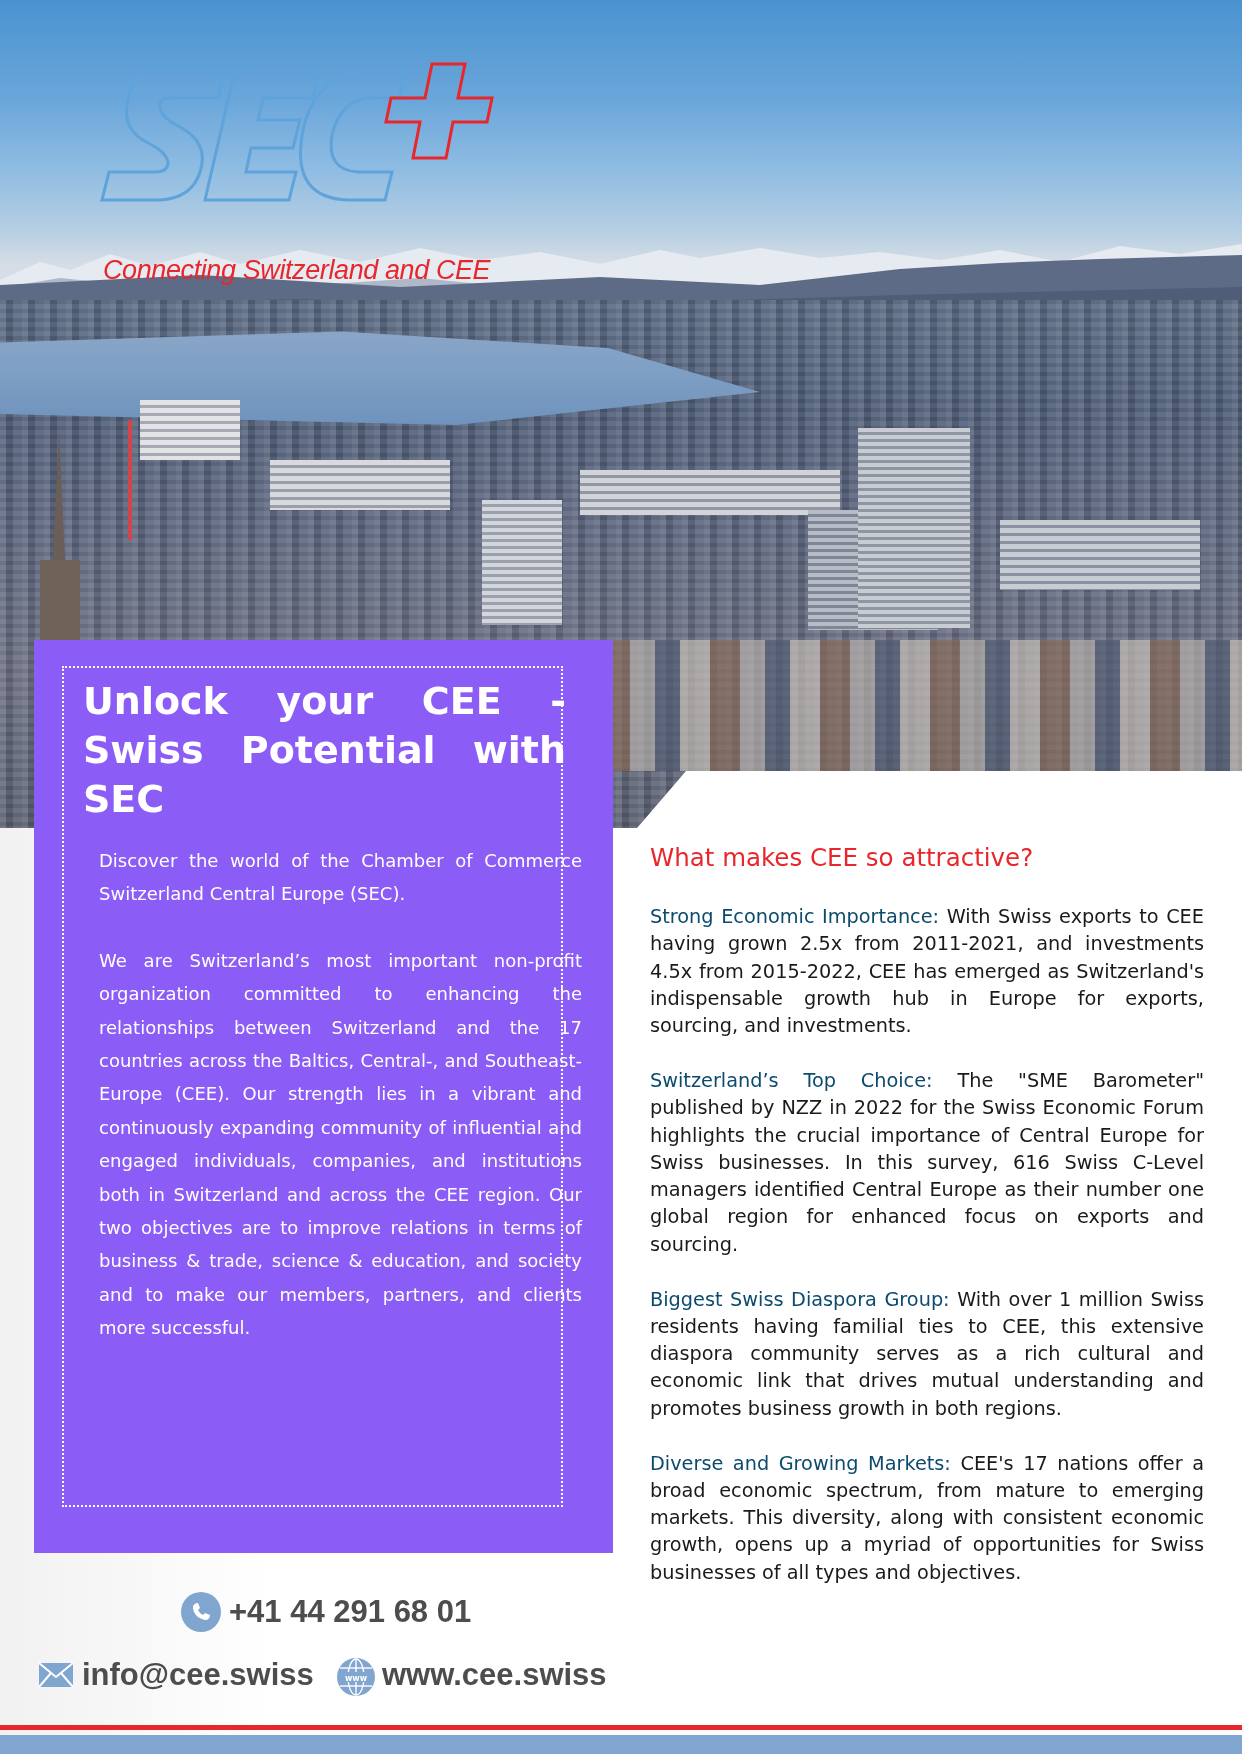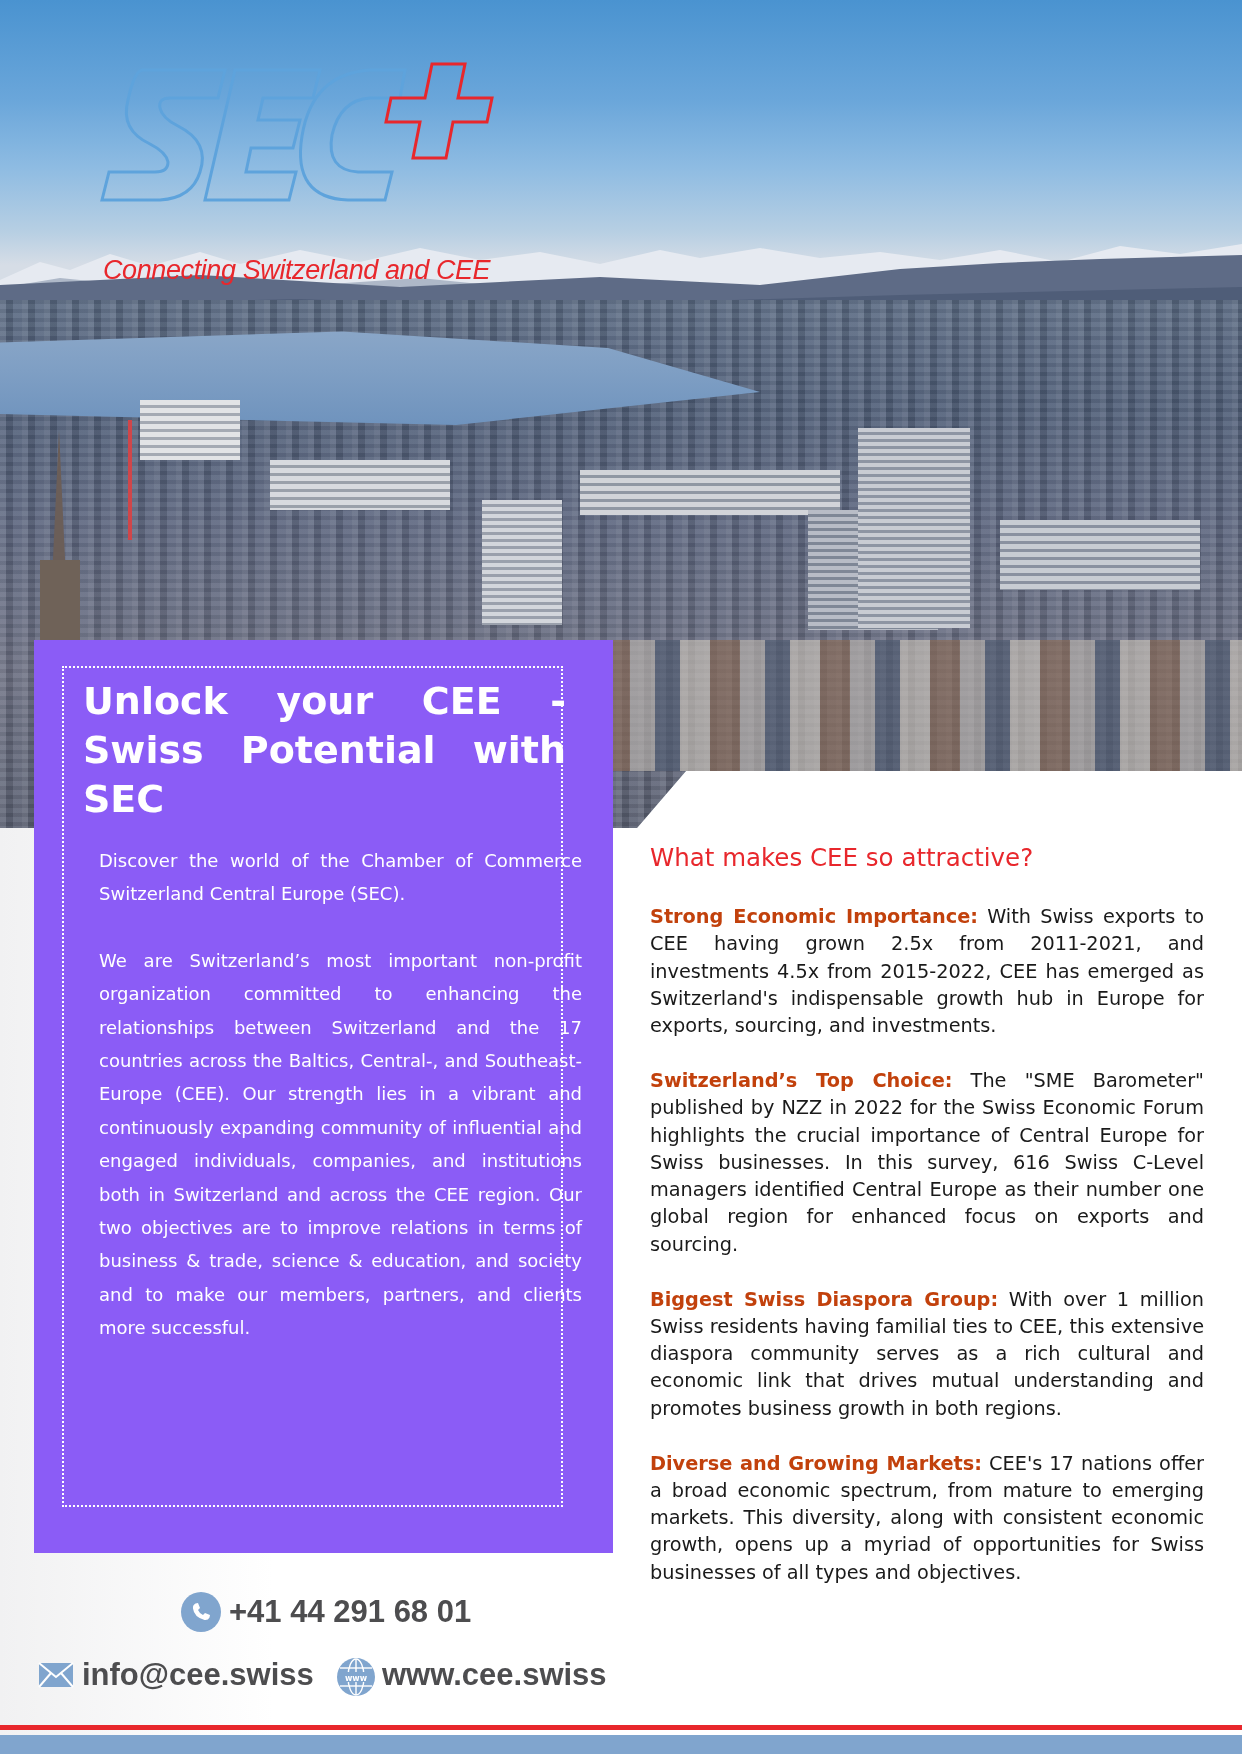"Strong Economic Importance:" .lead { color: #c2410c -> #0c4a6e; font-weight: bold -> normal }
